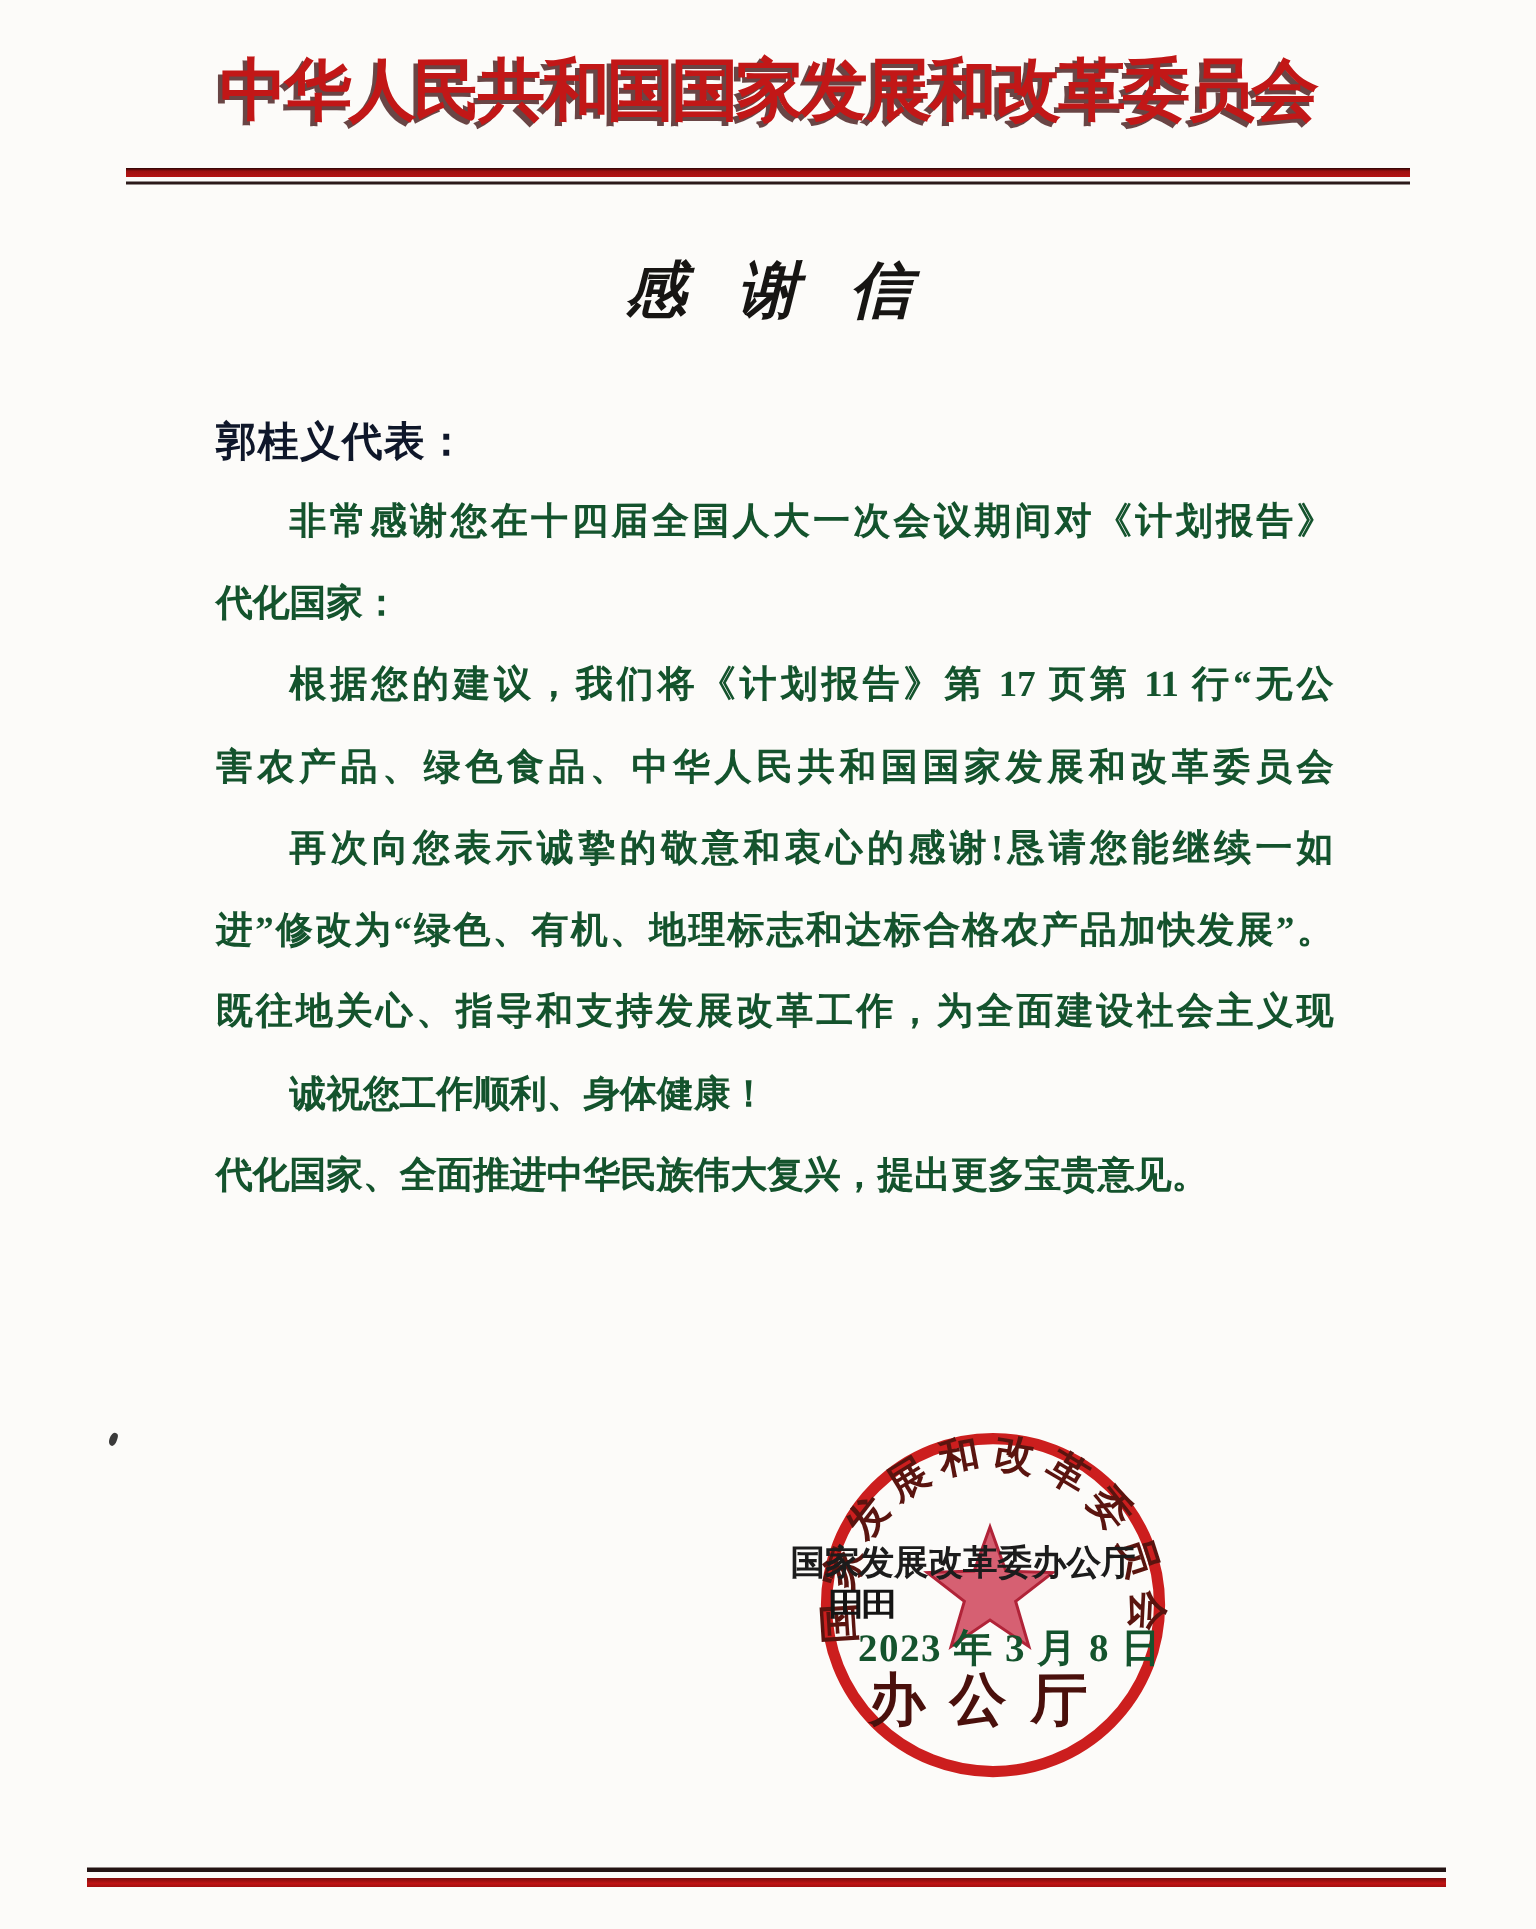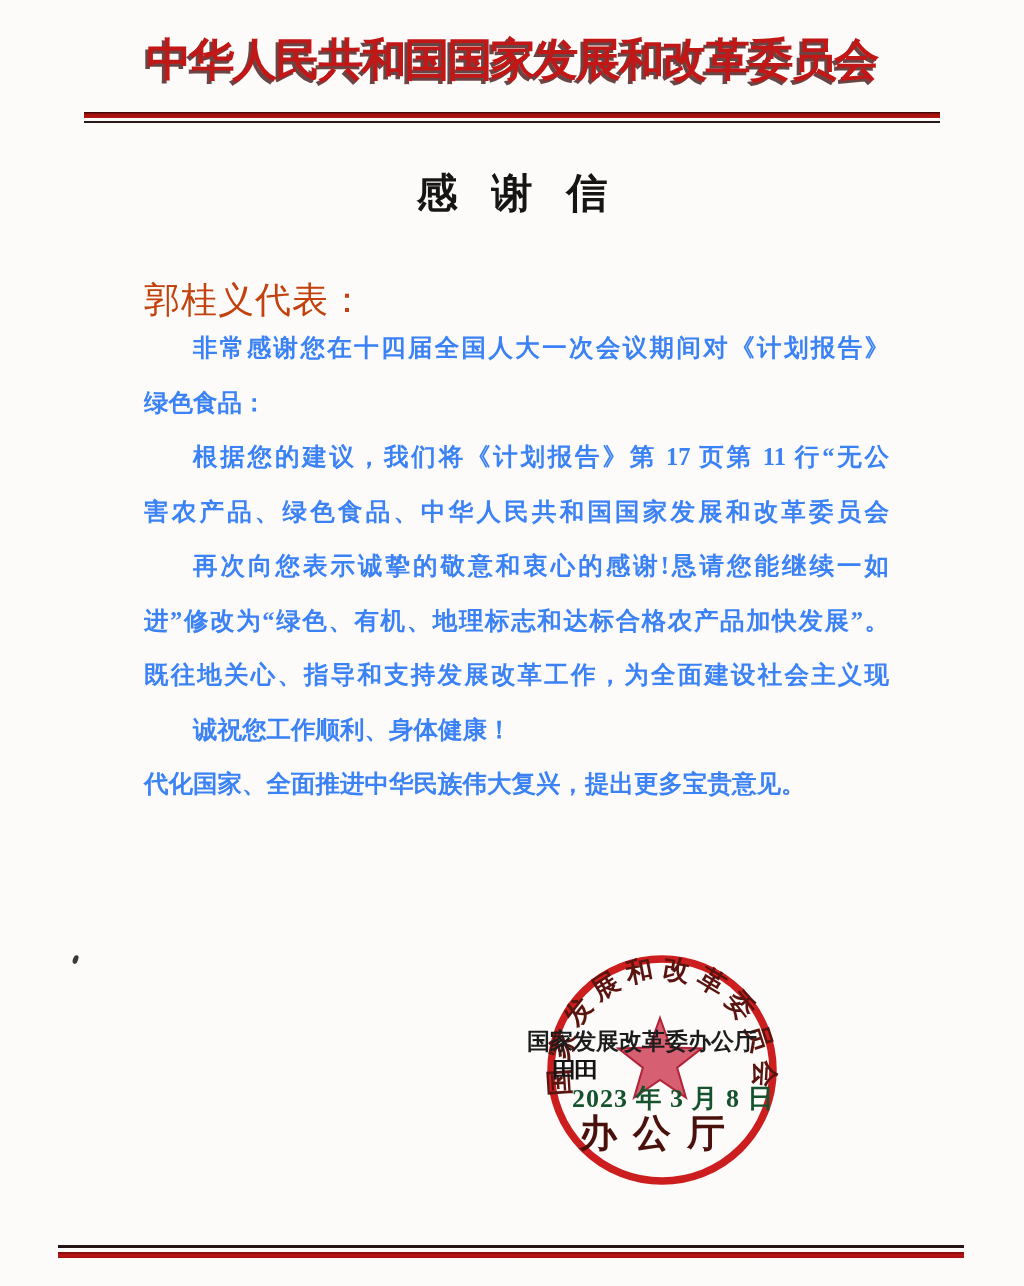"感谢信" .doc-title { font-style: none -> italic }
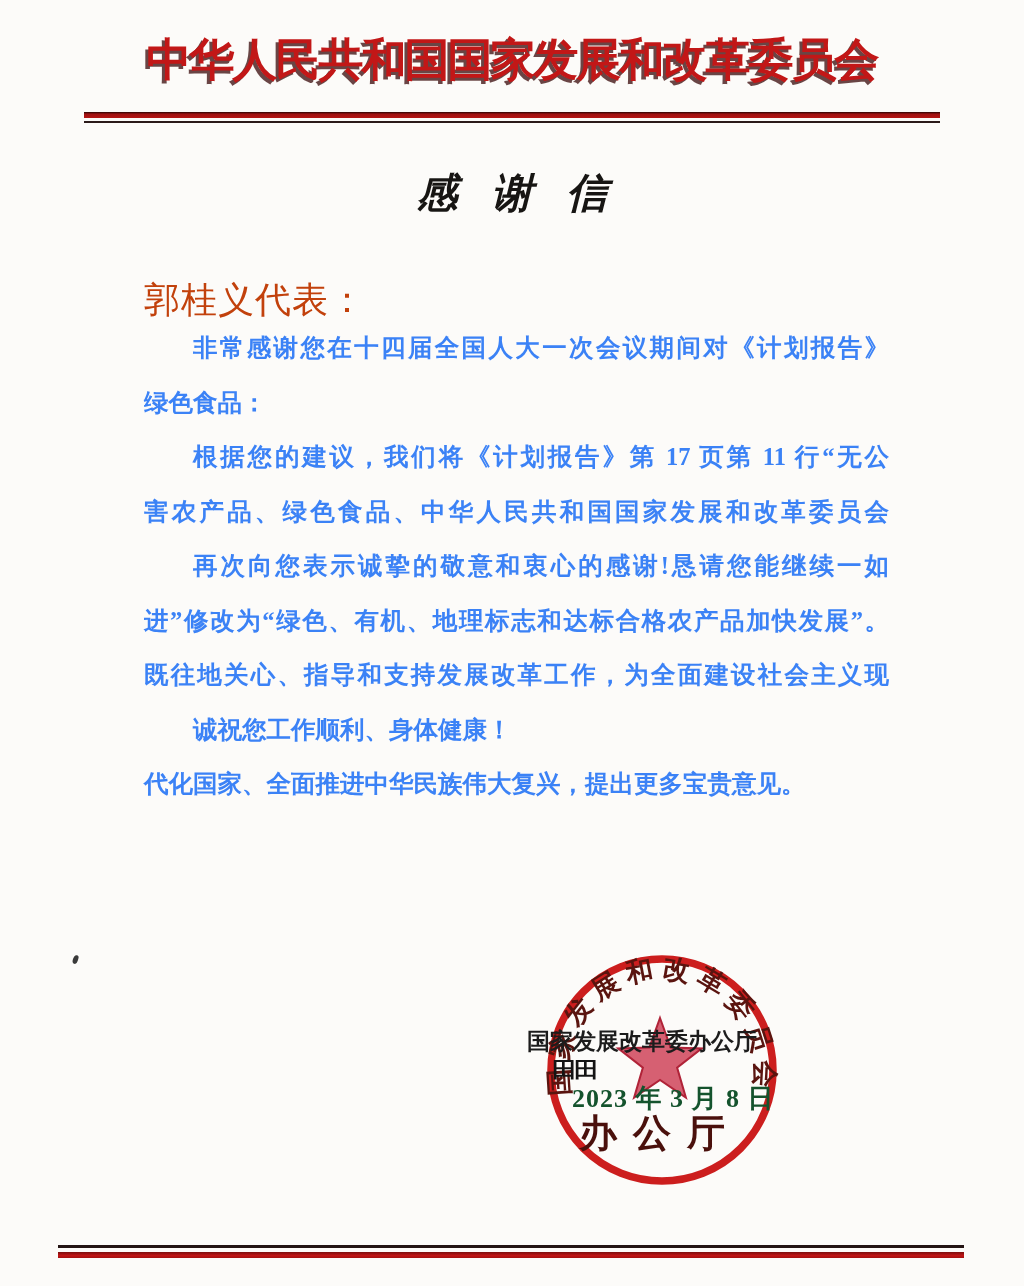"郭桂义代表：" .salutation { color: #c2410c -> #0f172a; font-size: 36px -> 27px; font-weight: 400 -> 700 }
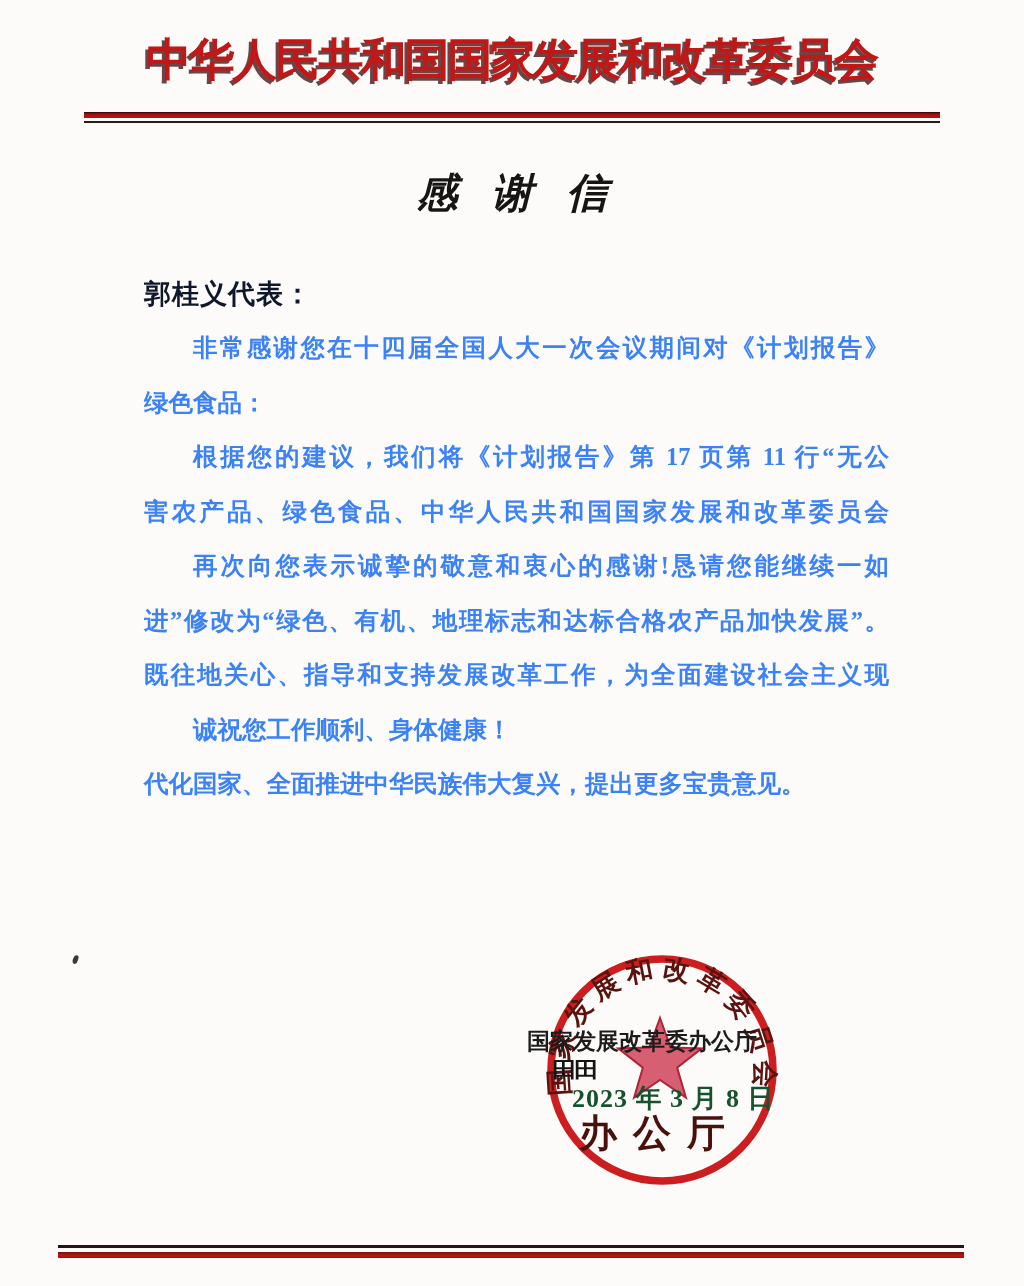"非常感谢您在十四届全国人大一次会议期间对《计划报告》" .body-line { color: #3b82f6 -> #14532d }
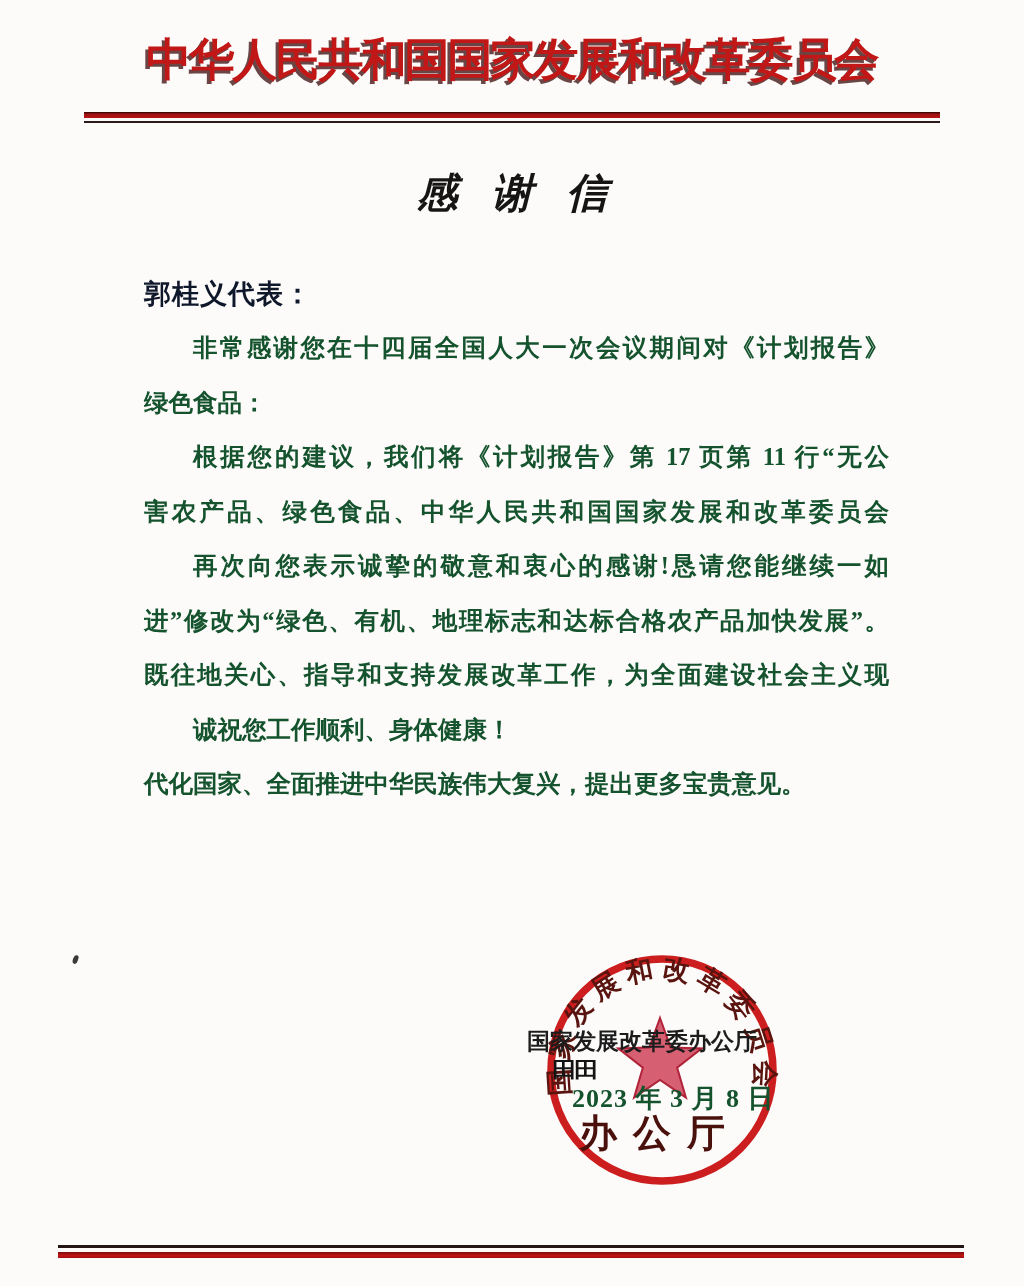"绿色食品：" div.body-line { text: 绿色食品 -> 代化国家 }
